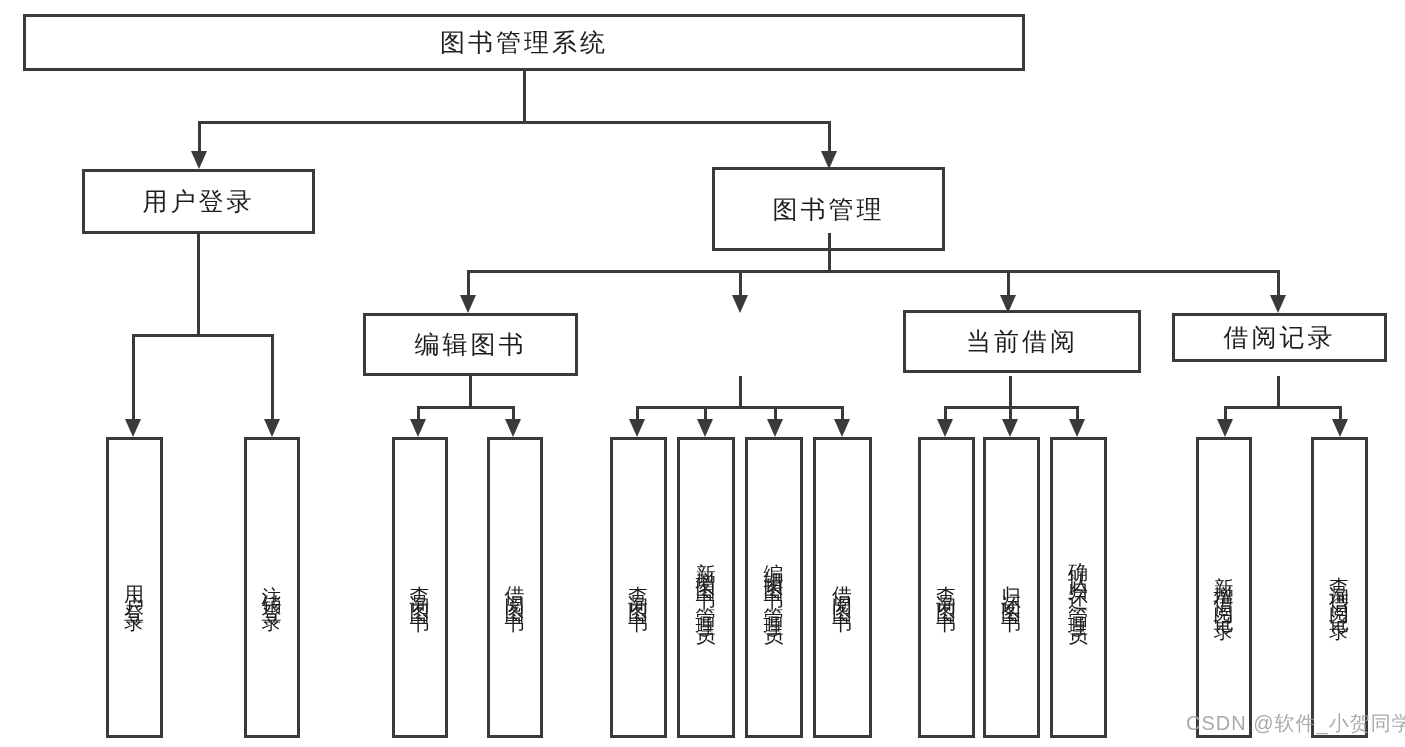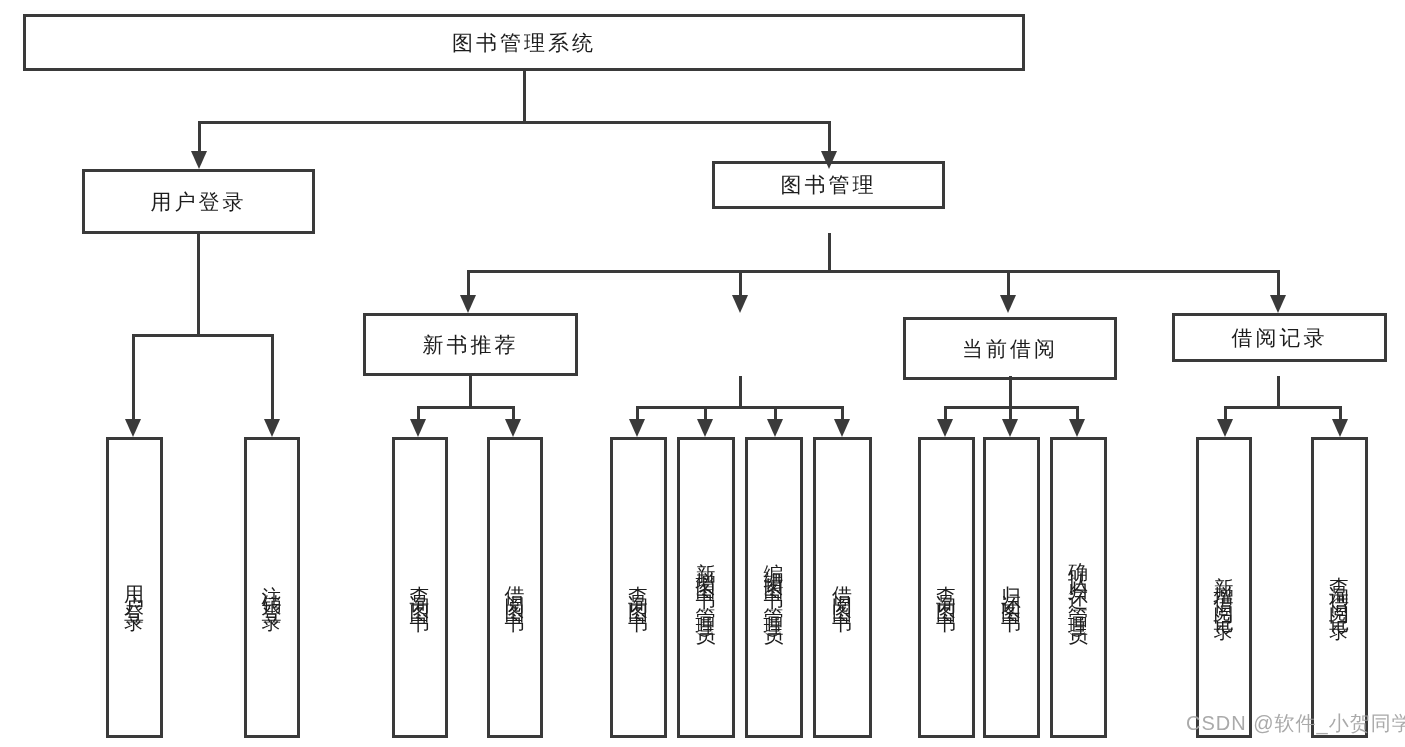"图书管理系统" .node .lbl { font-size: 21px -> 25px }
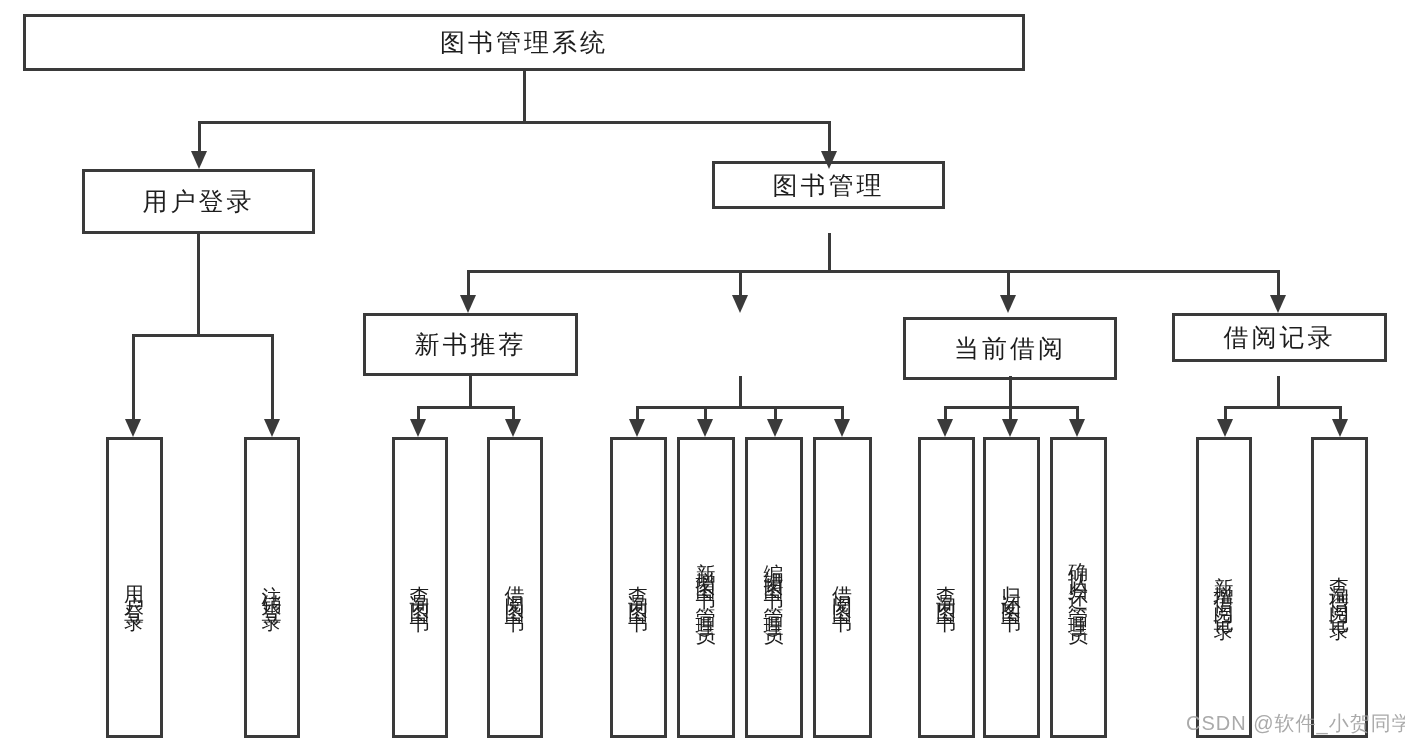"图书管理" div.node { height: 48px -> 84px; top: 161px -> 167px }
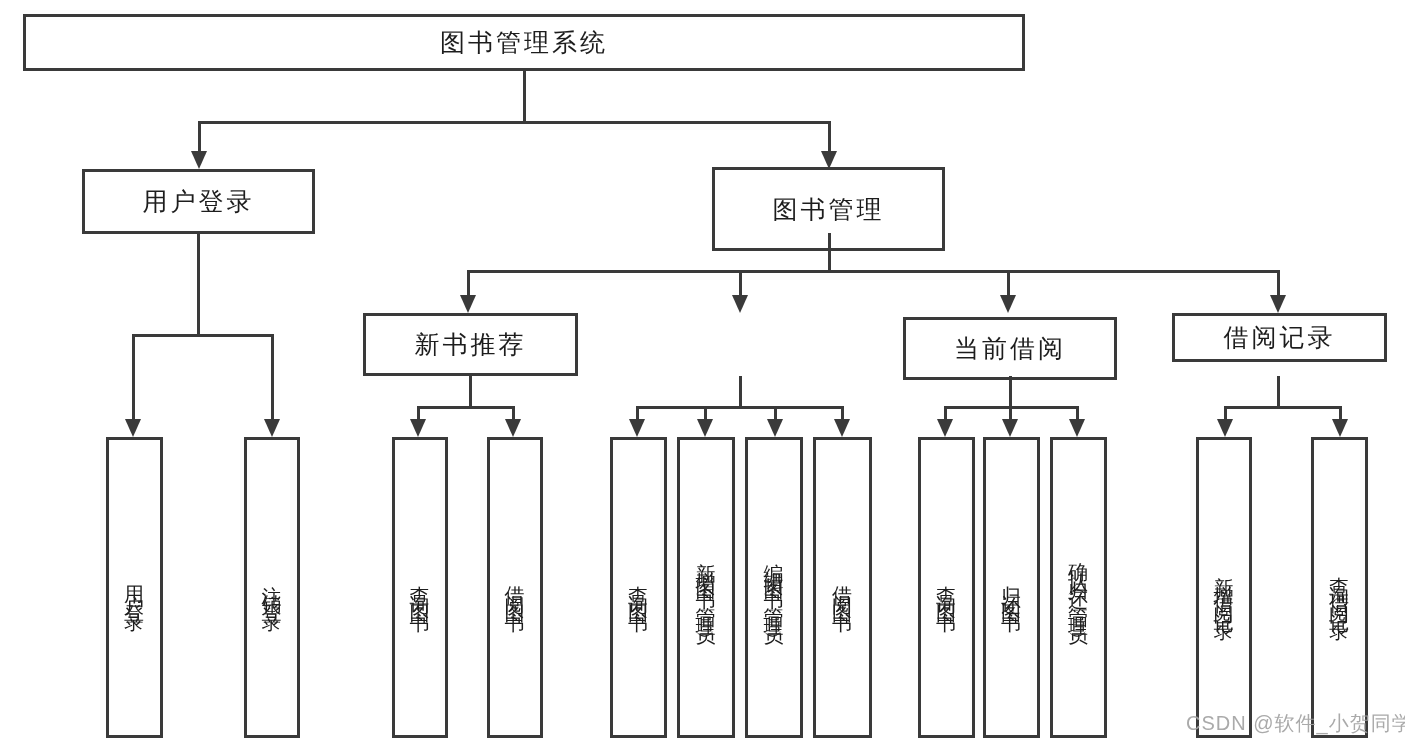"新书推荐" span.lbl { text: 新书推荐 -> 编辑图书 }
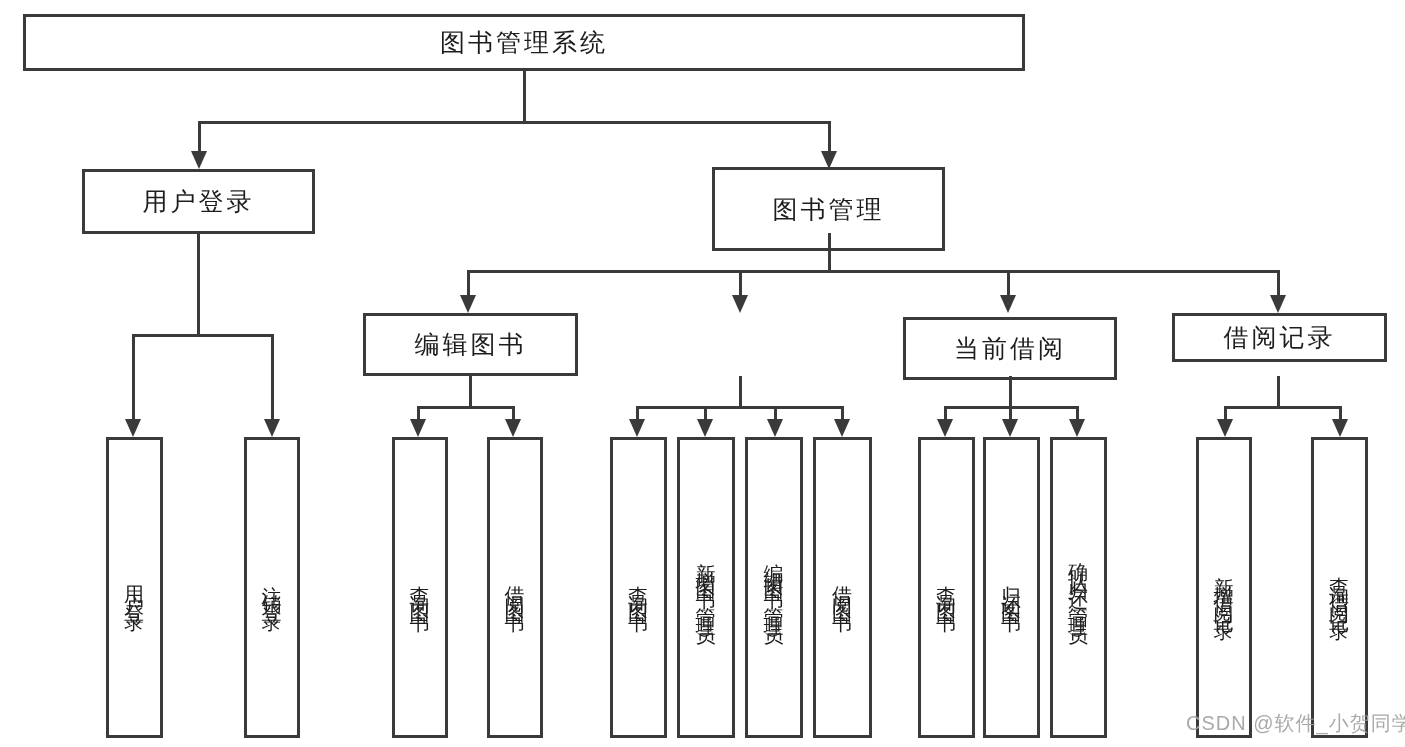"当前借阅" div.node { top: 317px -> 310px; width: 214px -> 238px }
